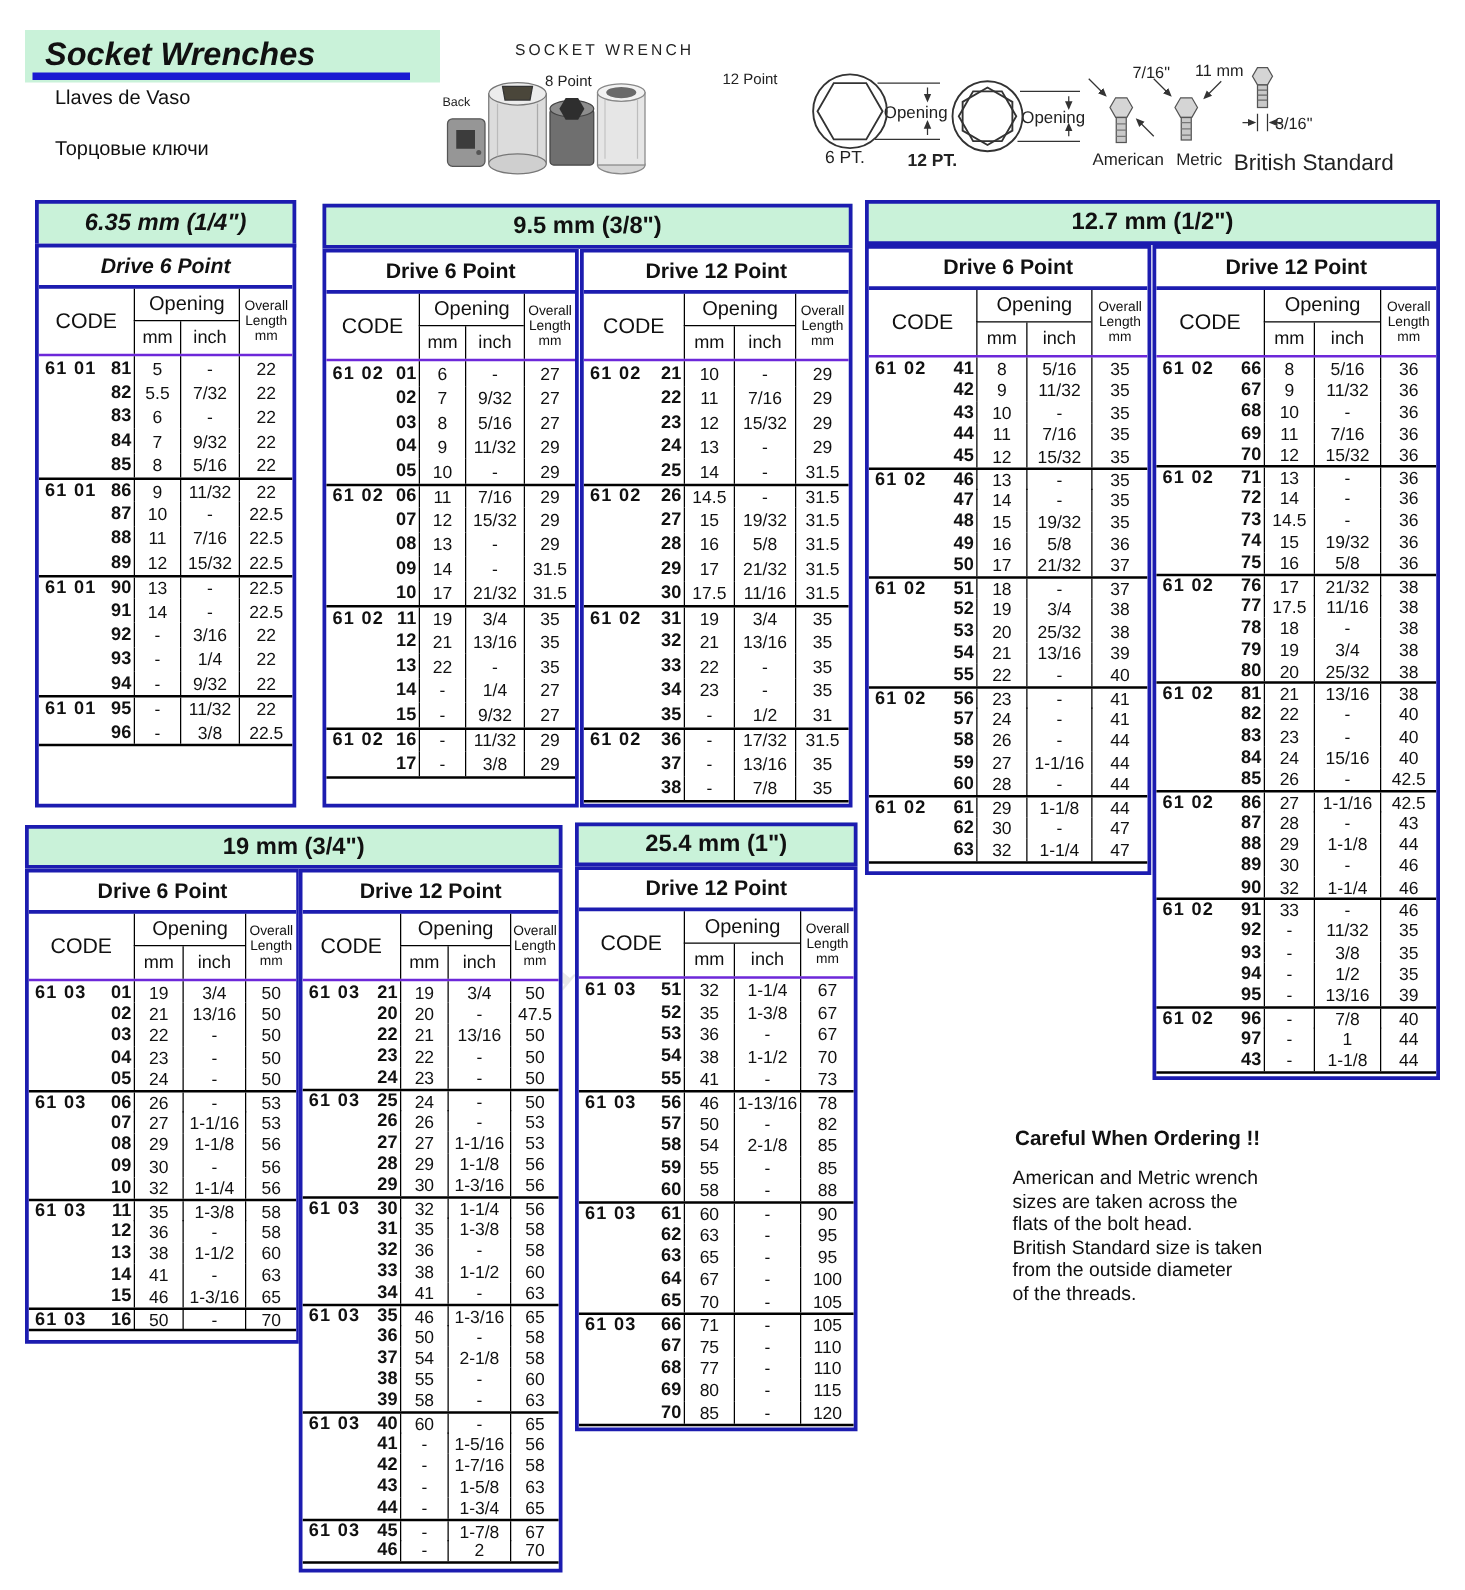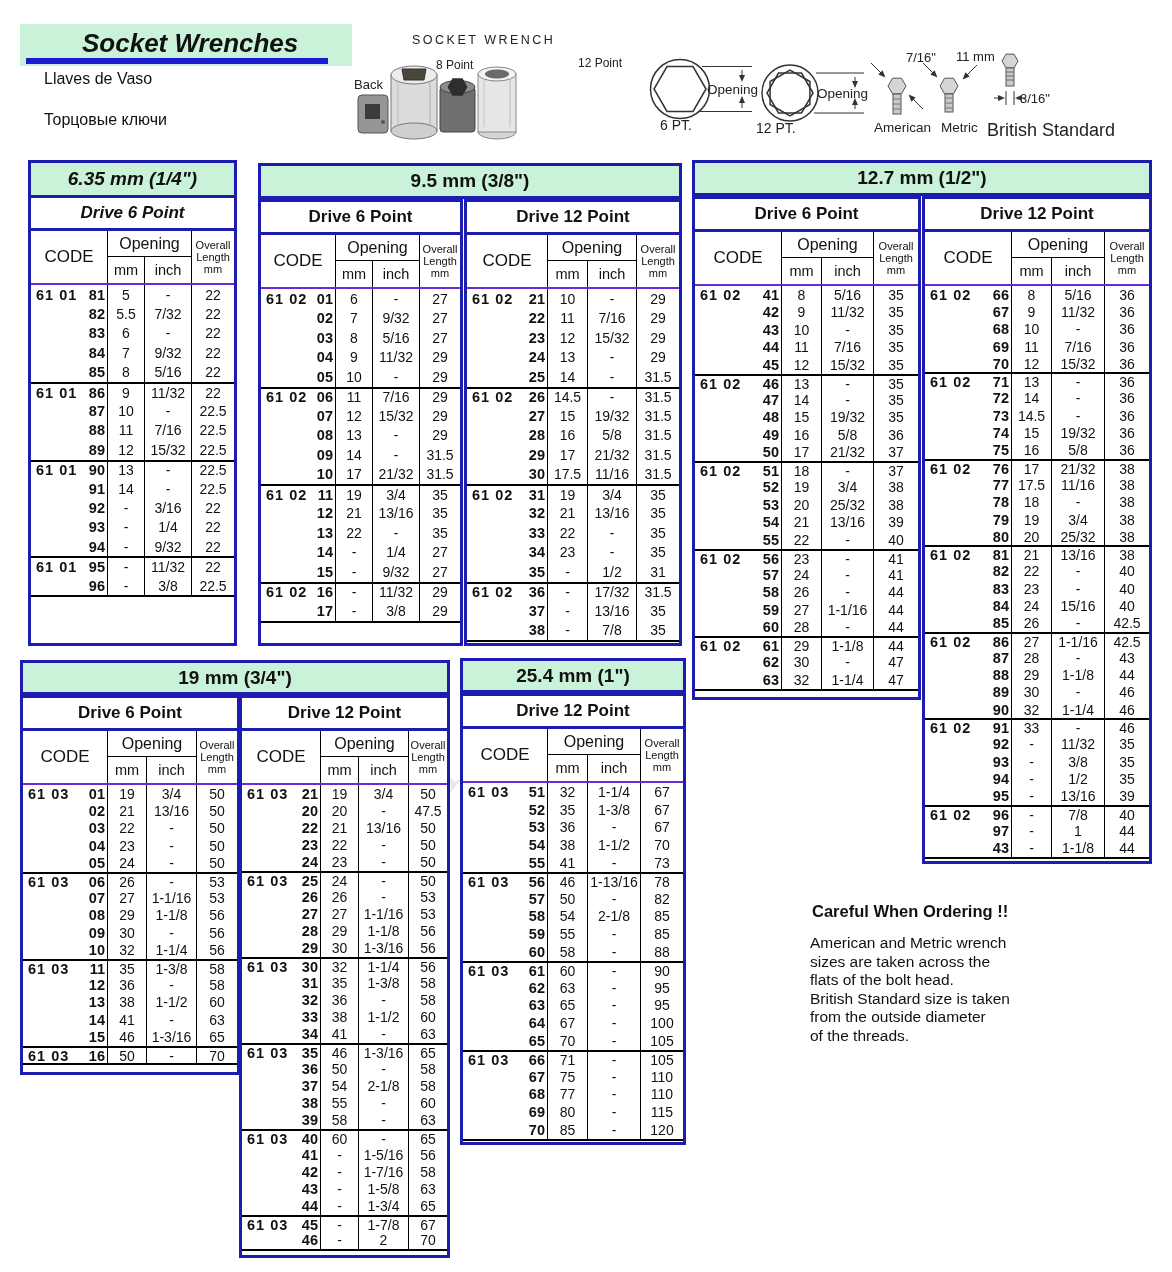"Socket Wrenches" .banner .title { margin-left: 46px -> none }
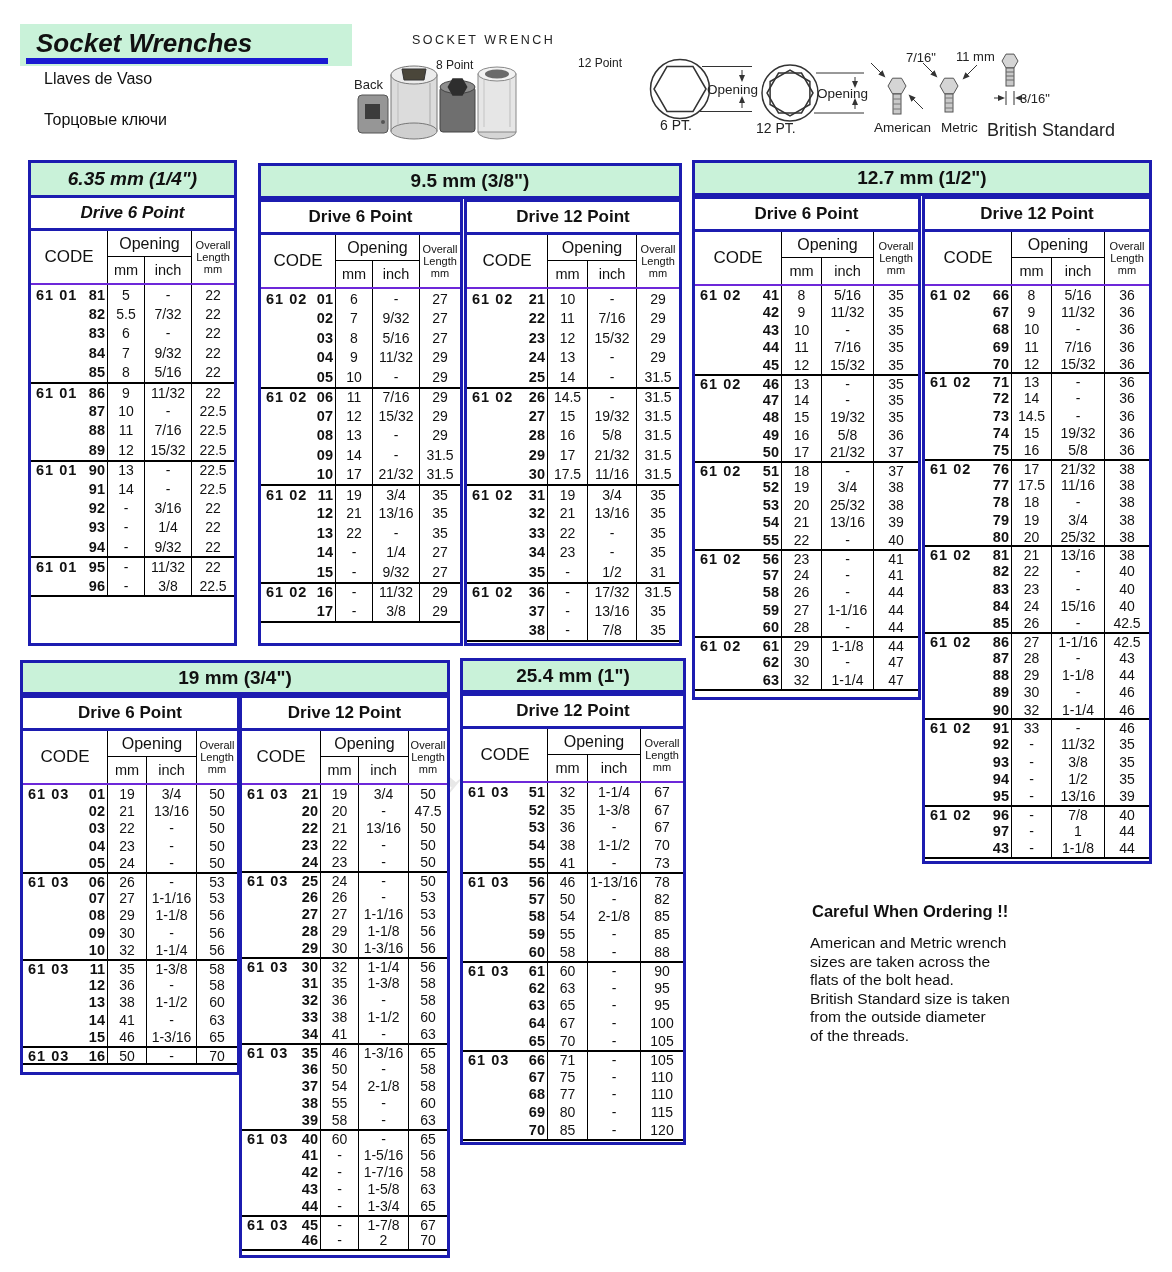"Back" #lb-back { font-size: 13px -> 10px }
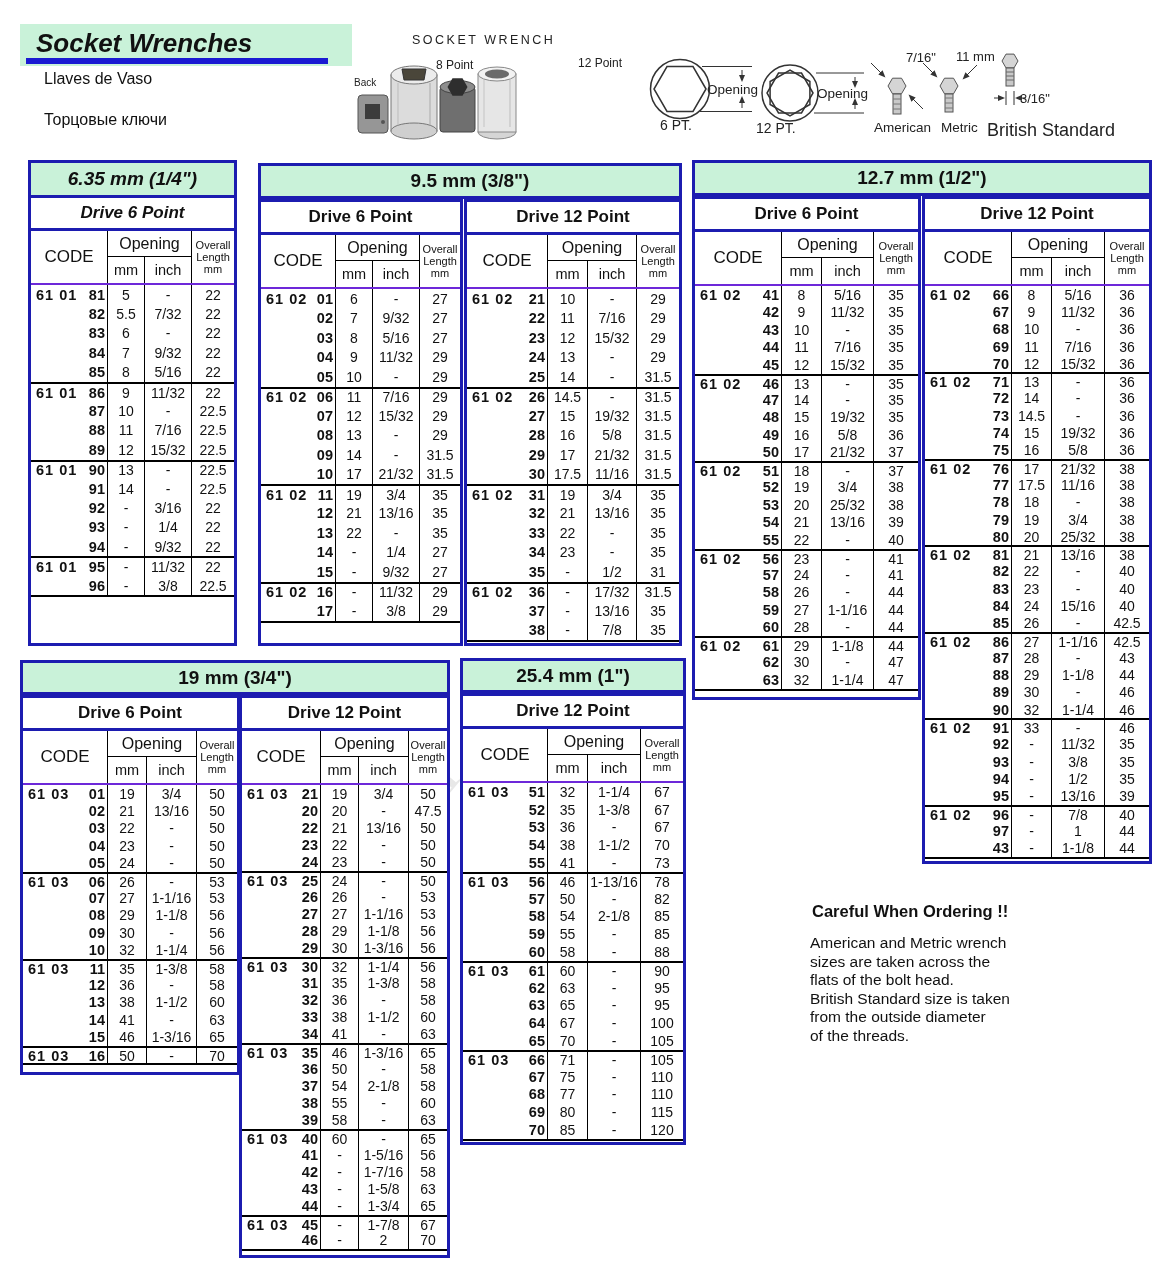"12 PT." #lb-12pt { font-weight: none -> bold; left: 756px -> 726px }
